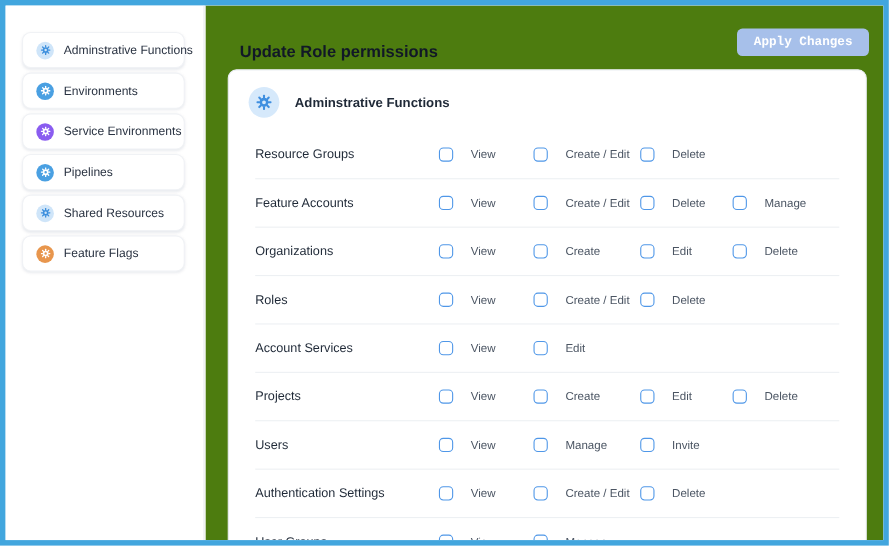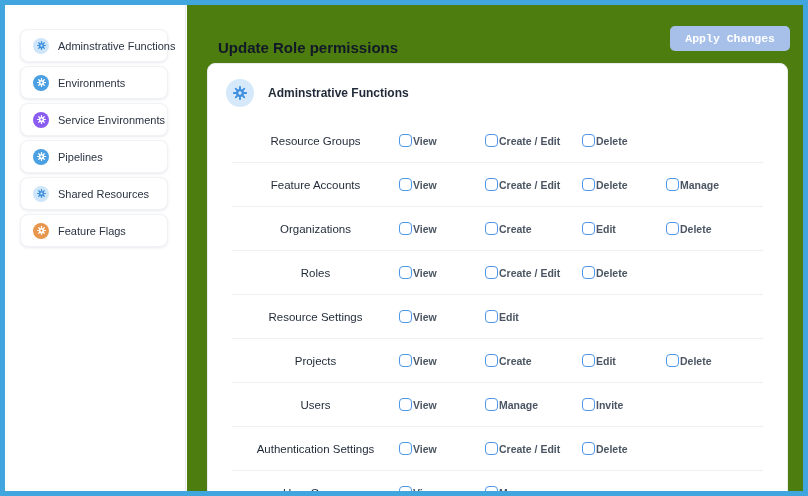"Resource Groups" .perm-row { text-align: center -> none }
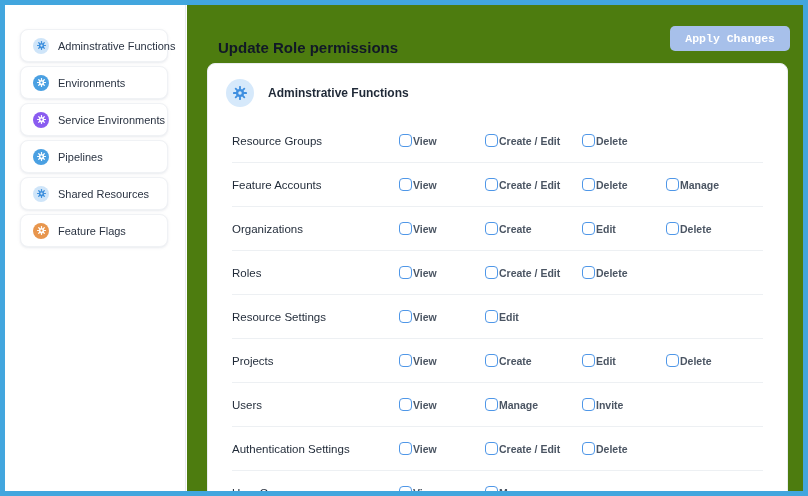"View" .perm-cell { font-weight: bold -> none; gap: 1px -> 16px }
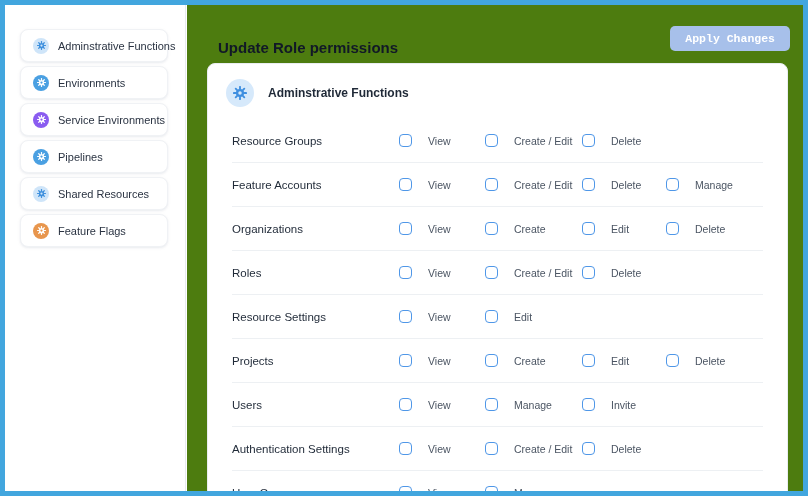"Resource Settings" div.perm-label { text: Resource Settings -> Account Services }
